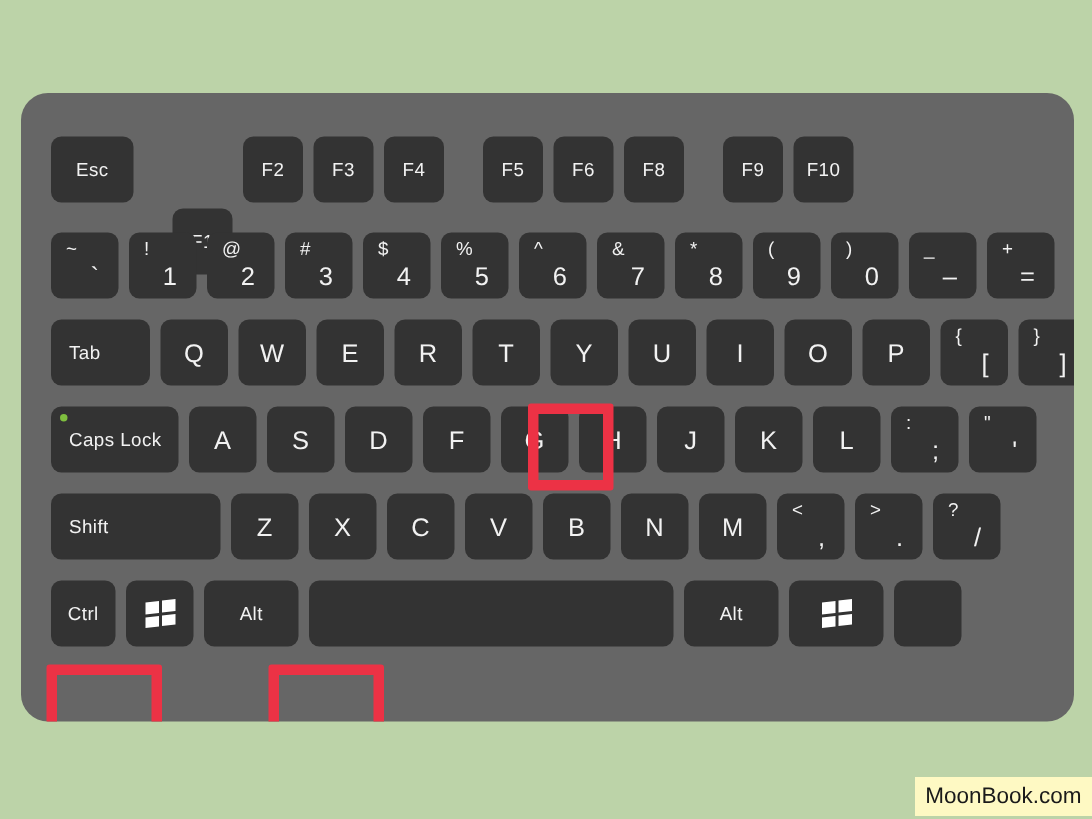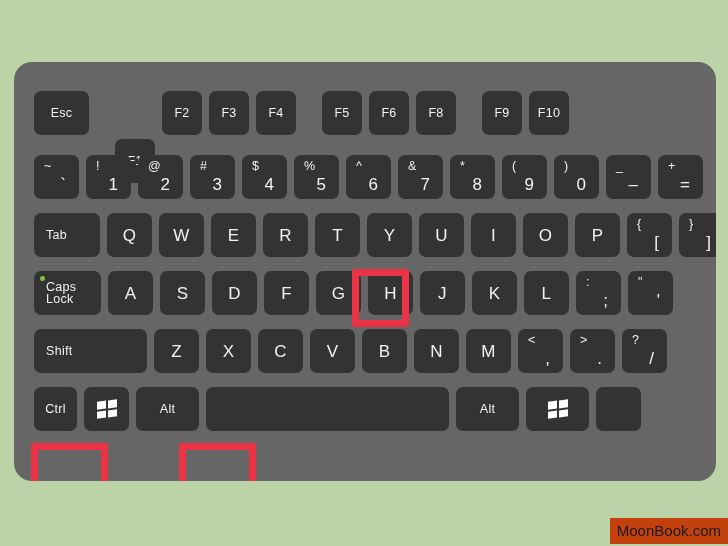"Caps Lock" div.key { width: 67px -> 85px }
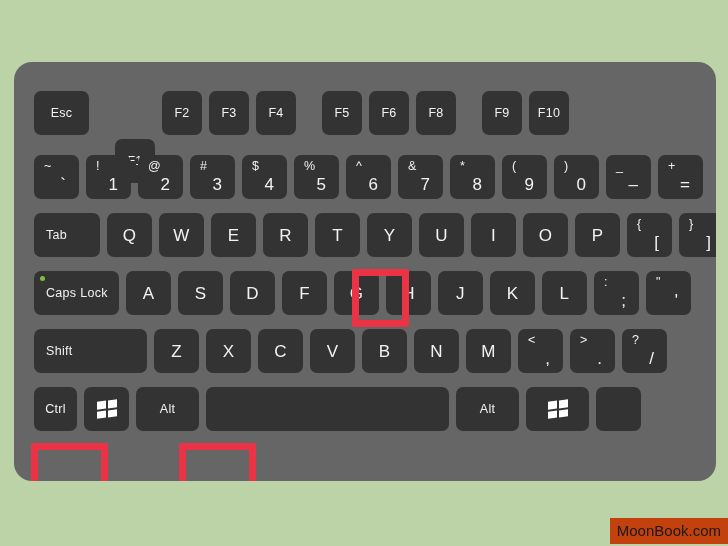"MoonBook.com" #watermark { background: #c2410c -> #fef9c3 }
